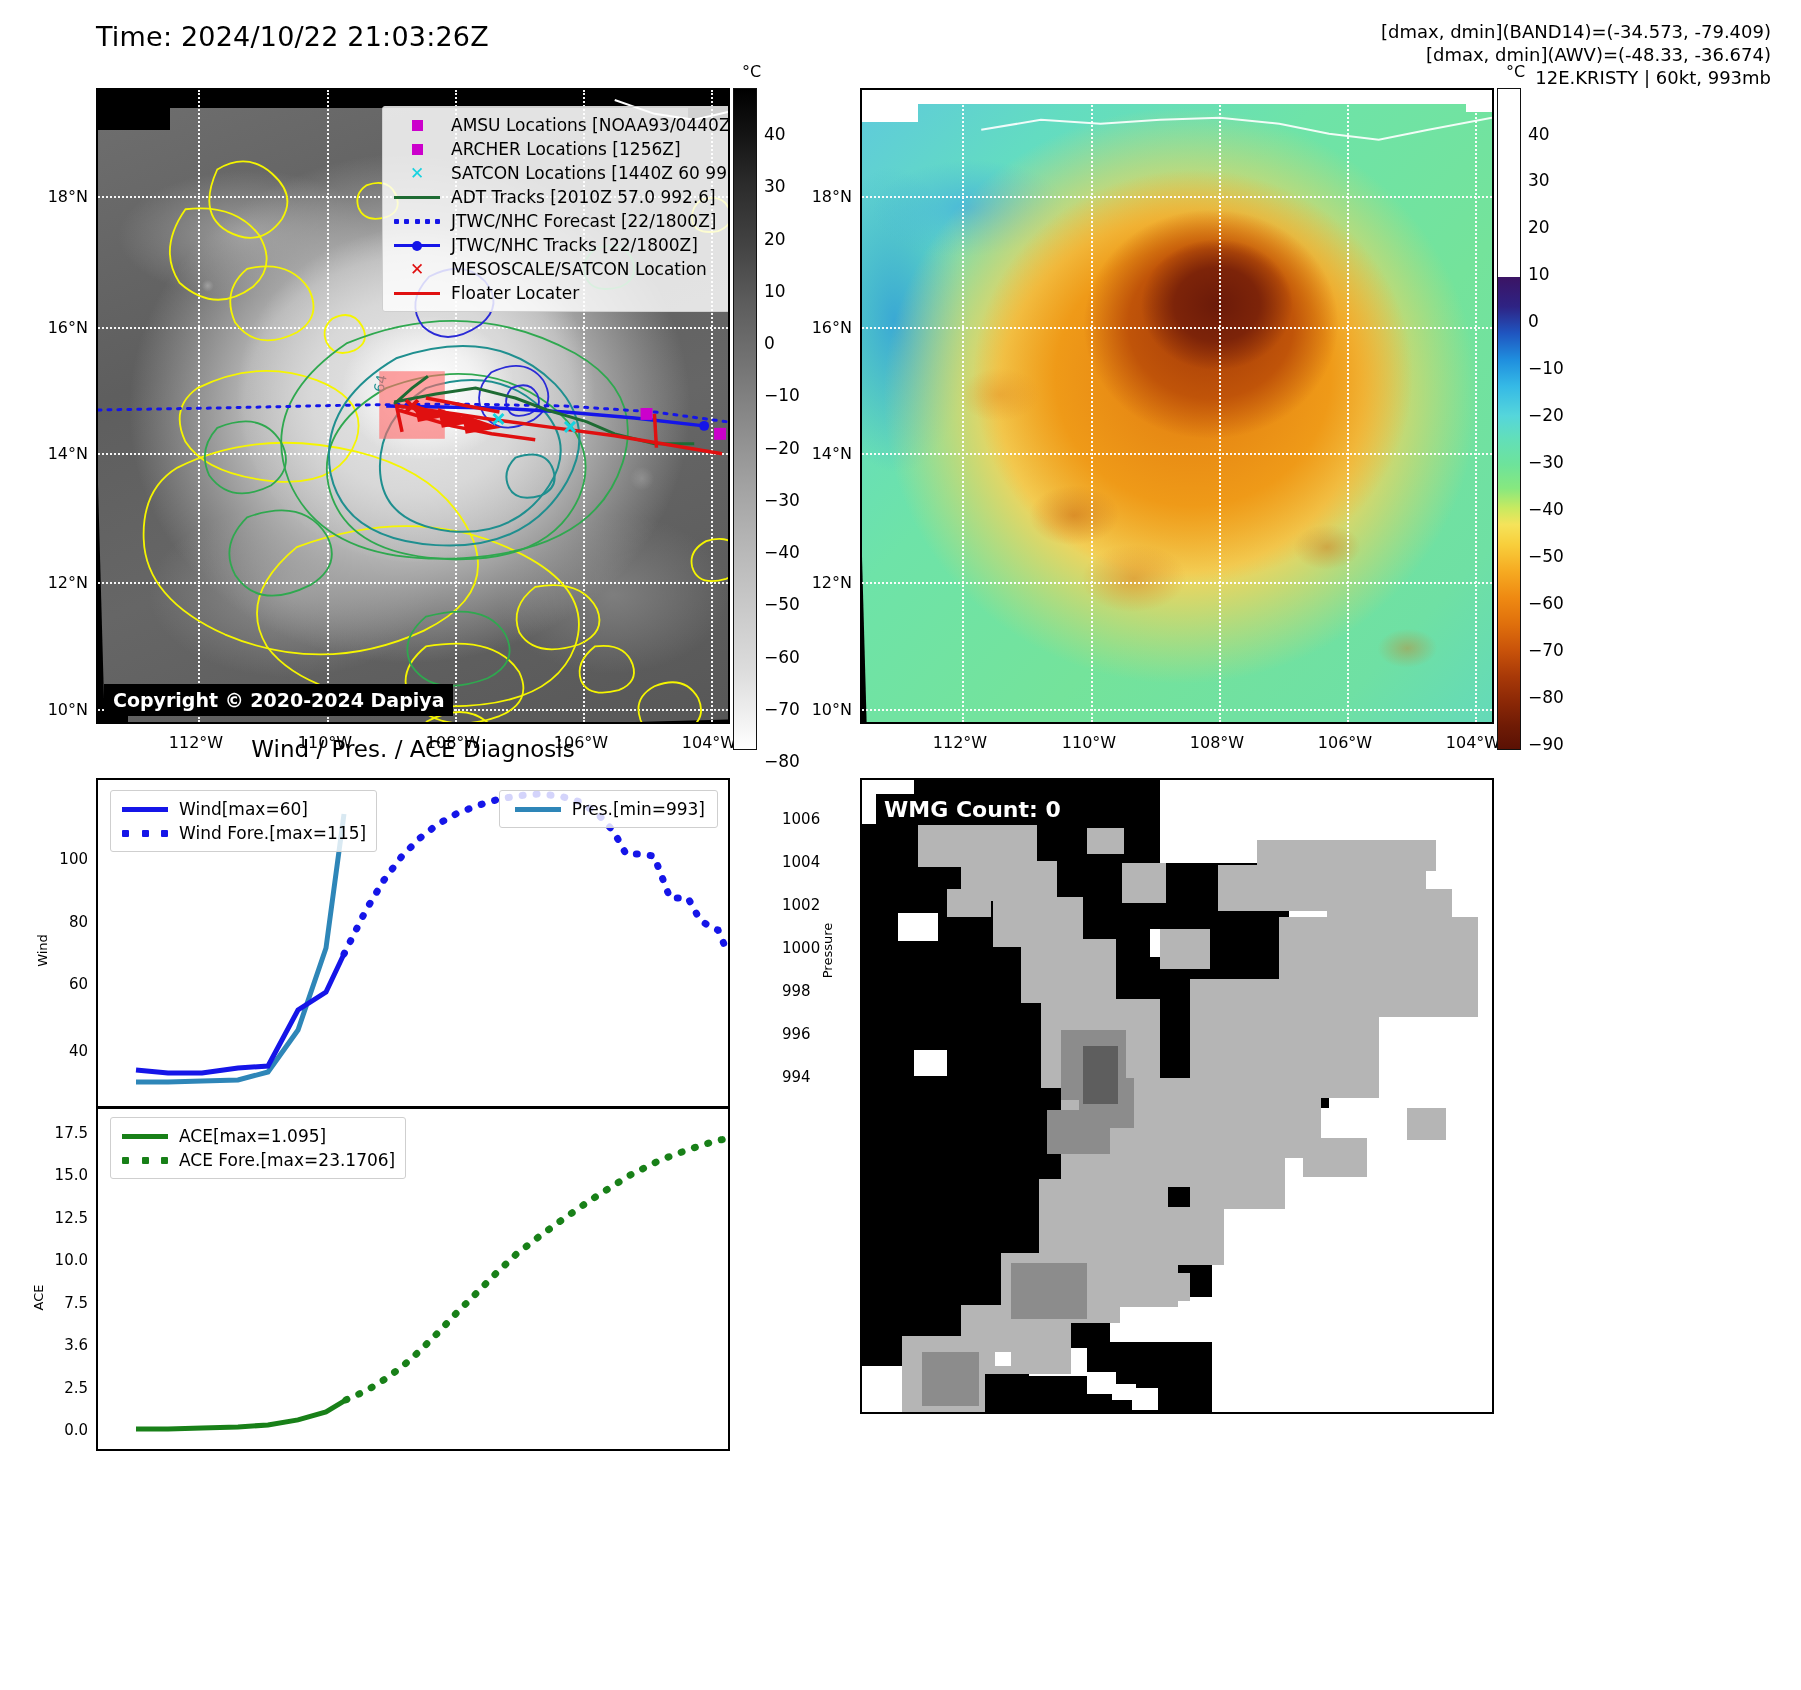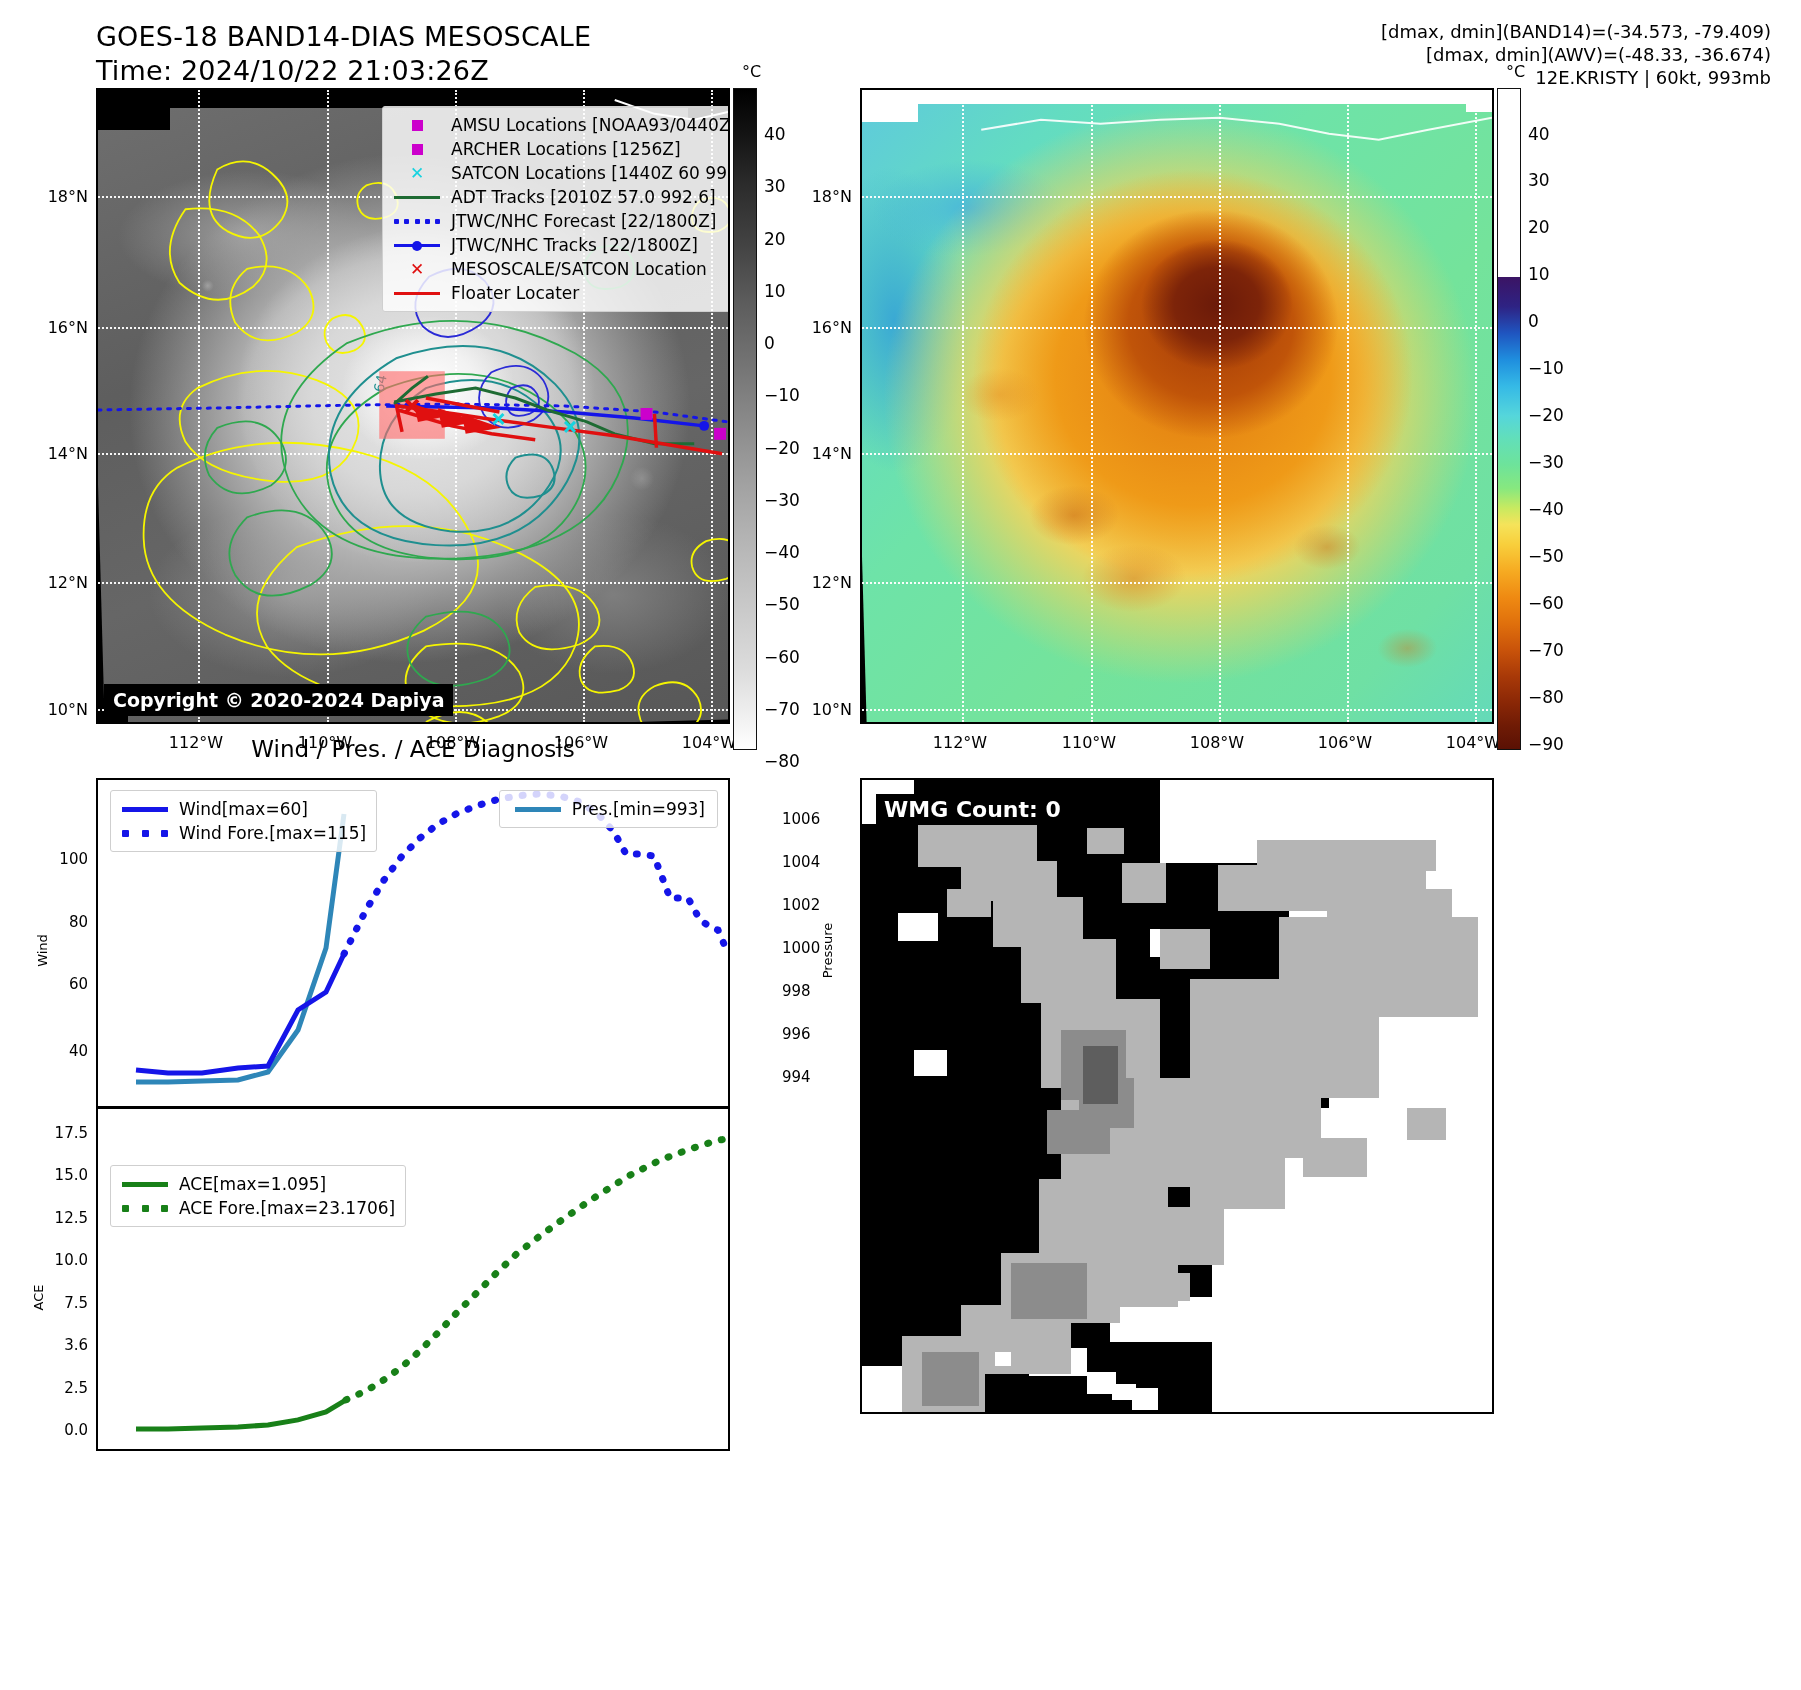"GOES-18 BAND14-DIAS MESOSCALE" div.t { html: <div>GOES-18 BAND14-DIAS MESOSCALE</div> -> none }
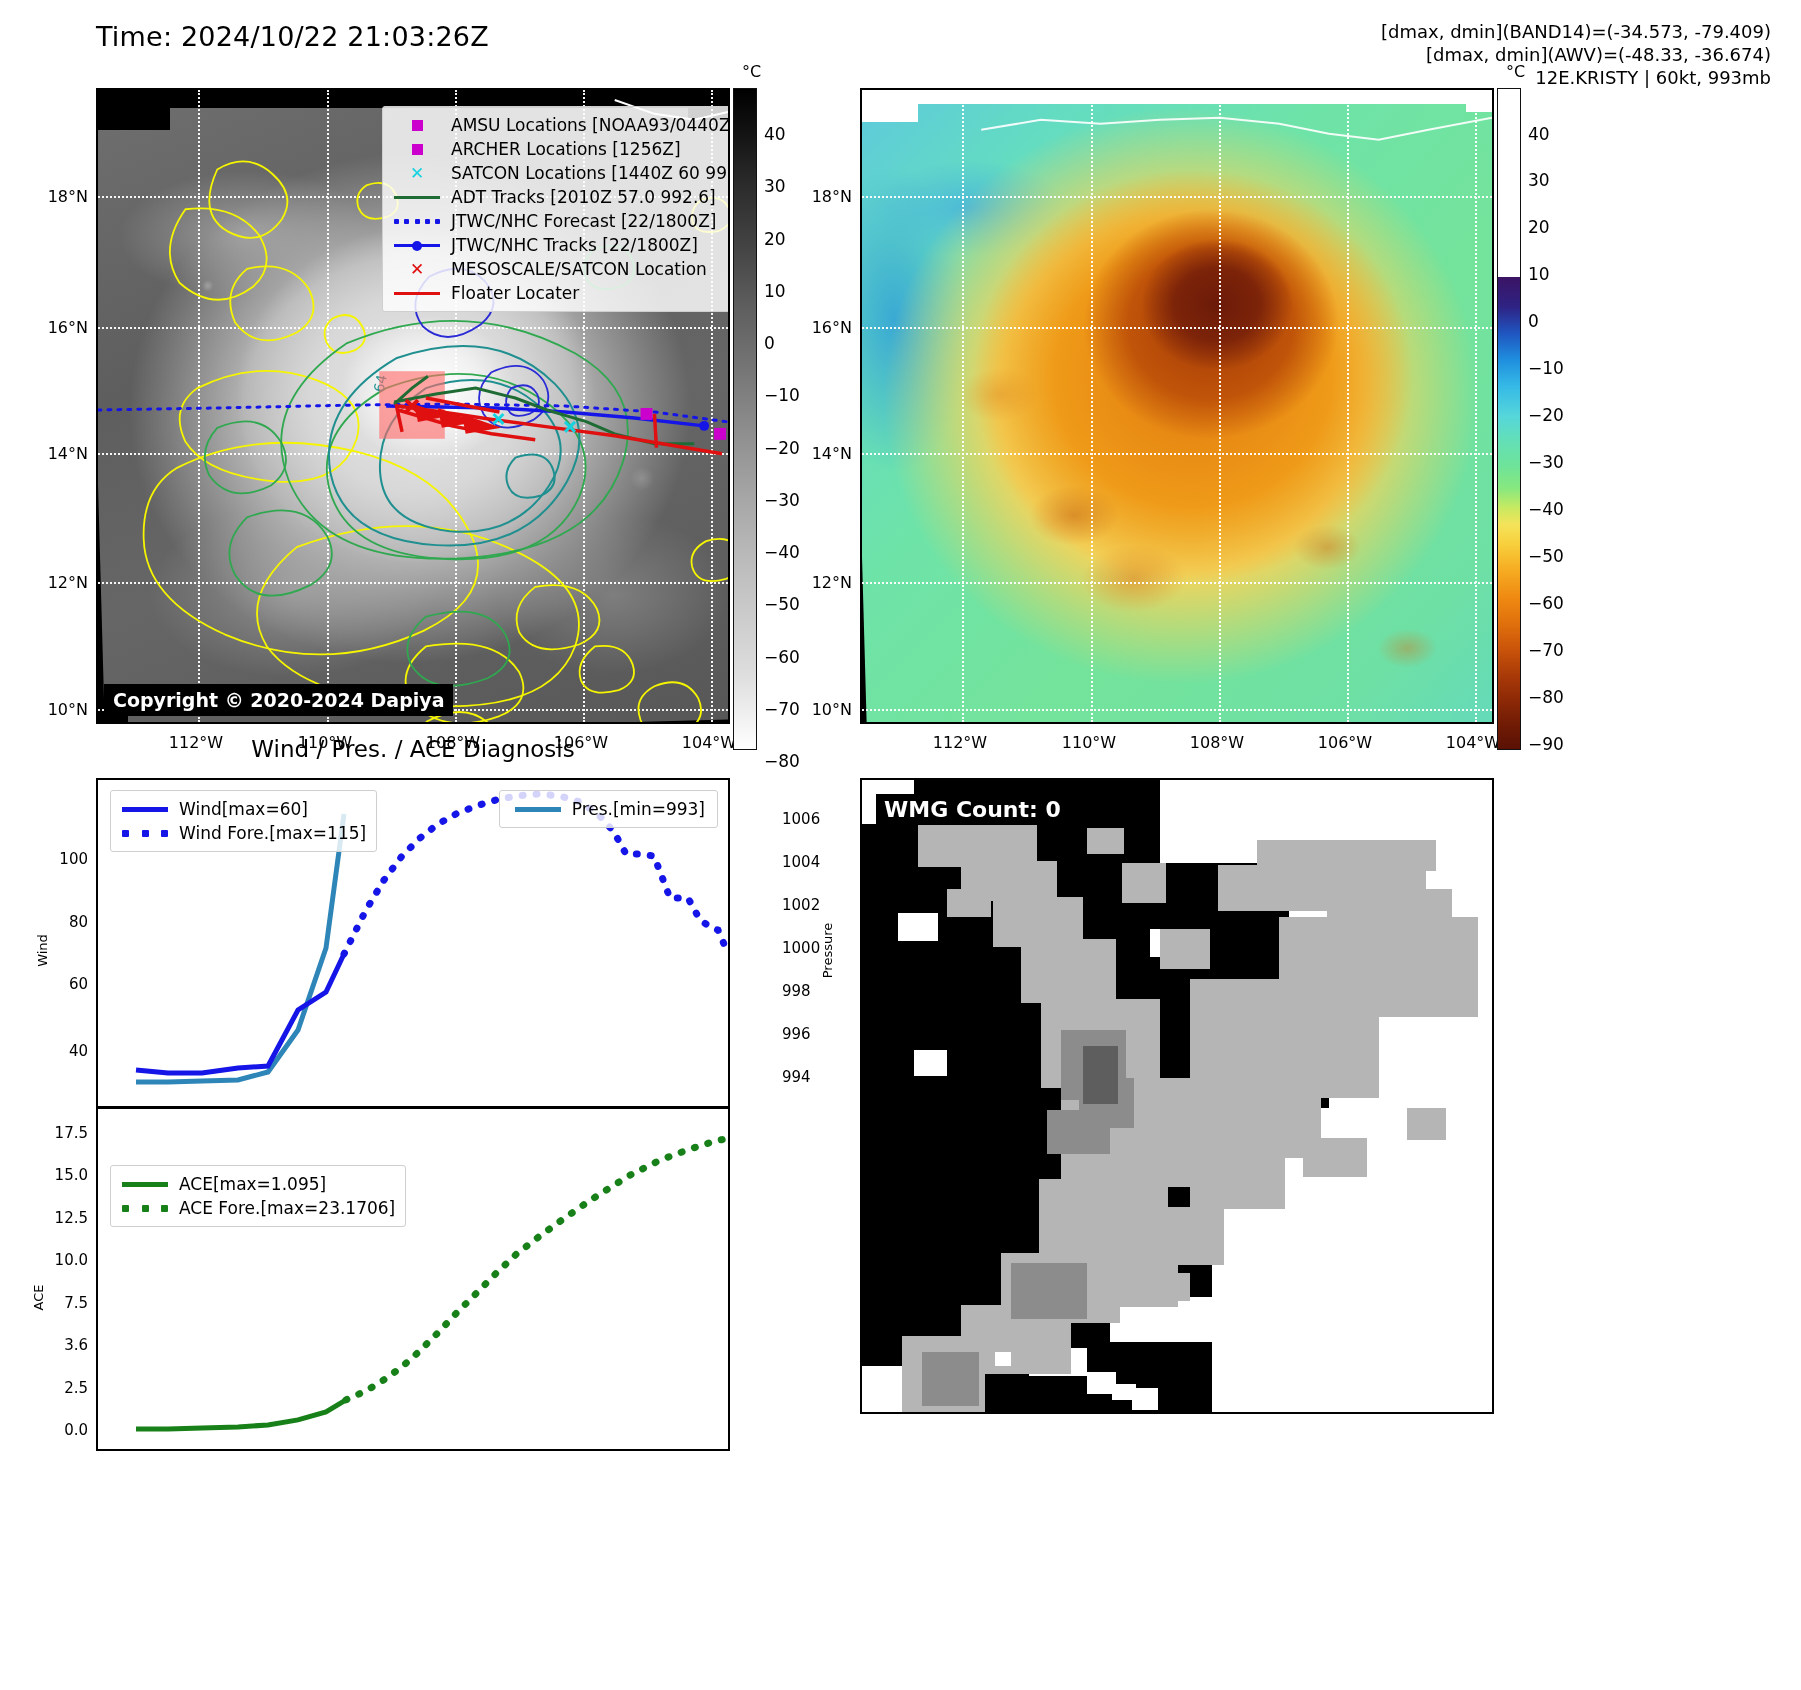"ACE[max=1.095]" div.mpl-legend { margin-top: 48px -> none }
